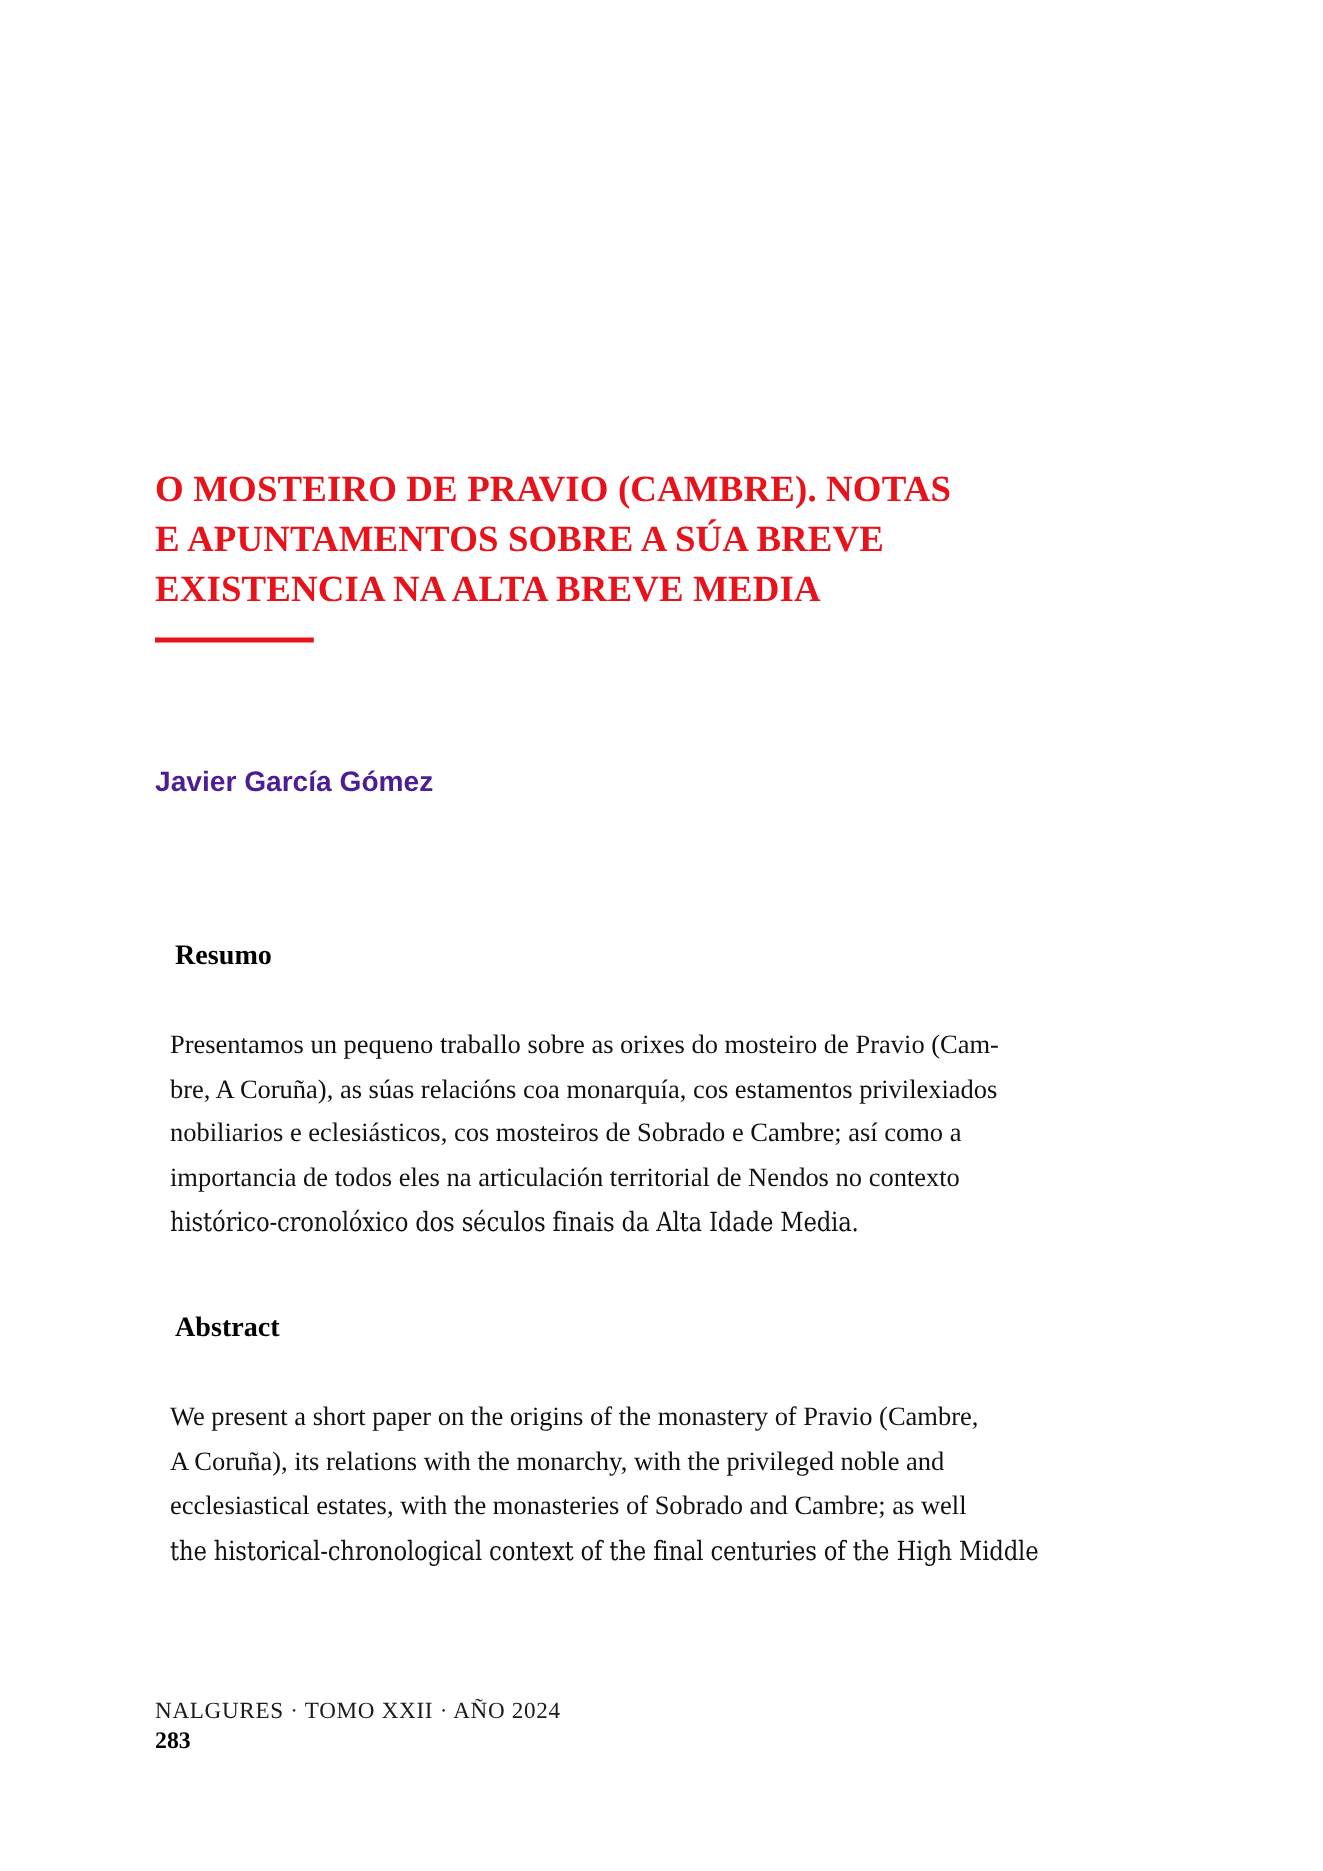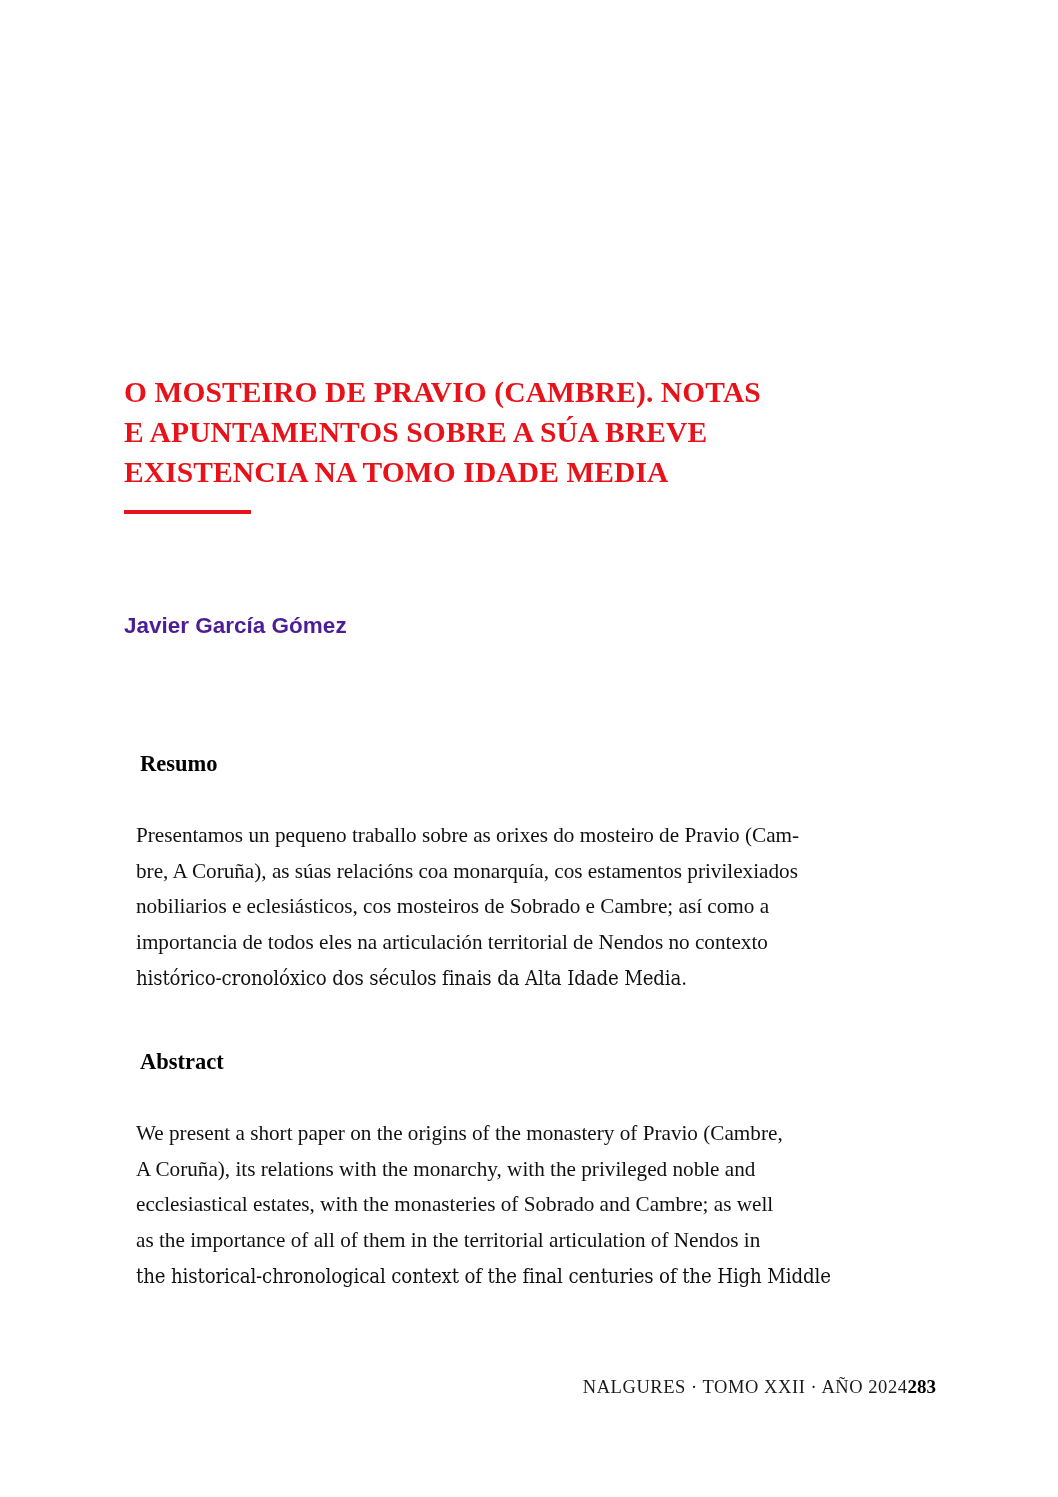"EXISTENCIA NA TOMO IDADE MEDIA" span.title-line { text: TOMO IDADE -> ALTA BREVE }
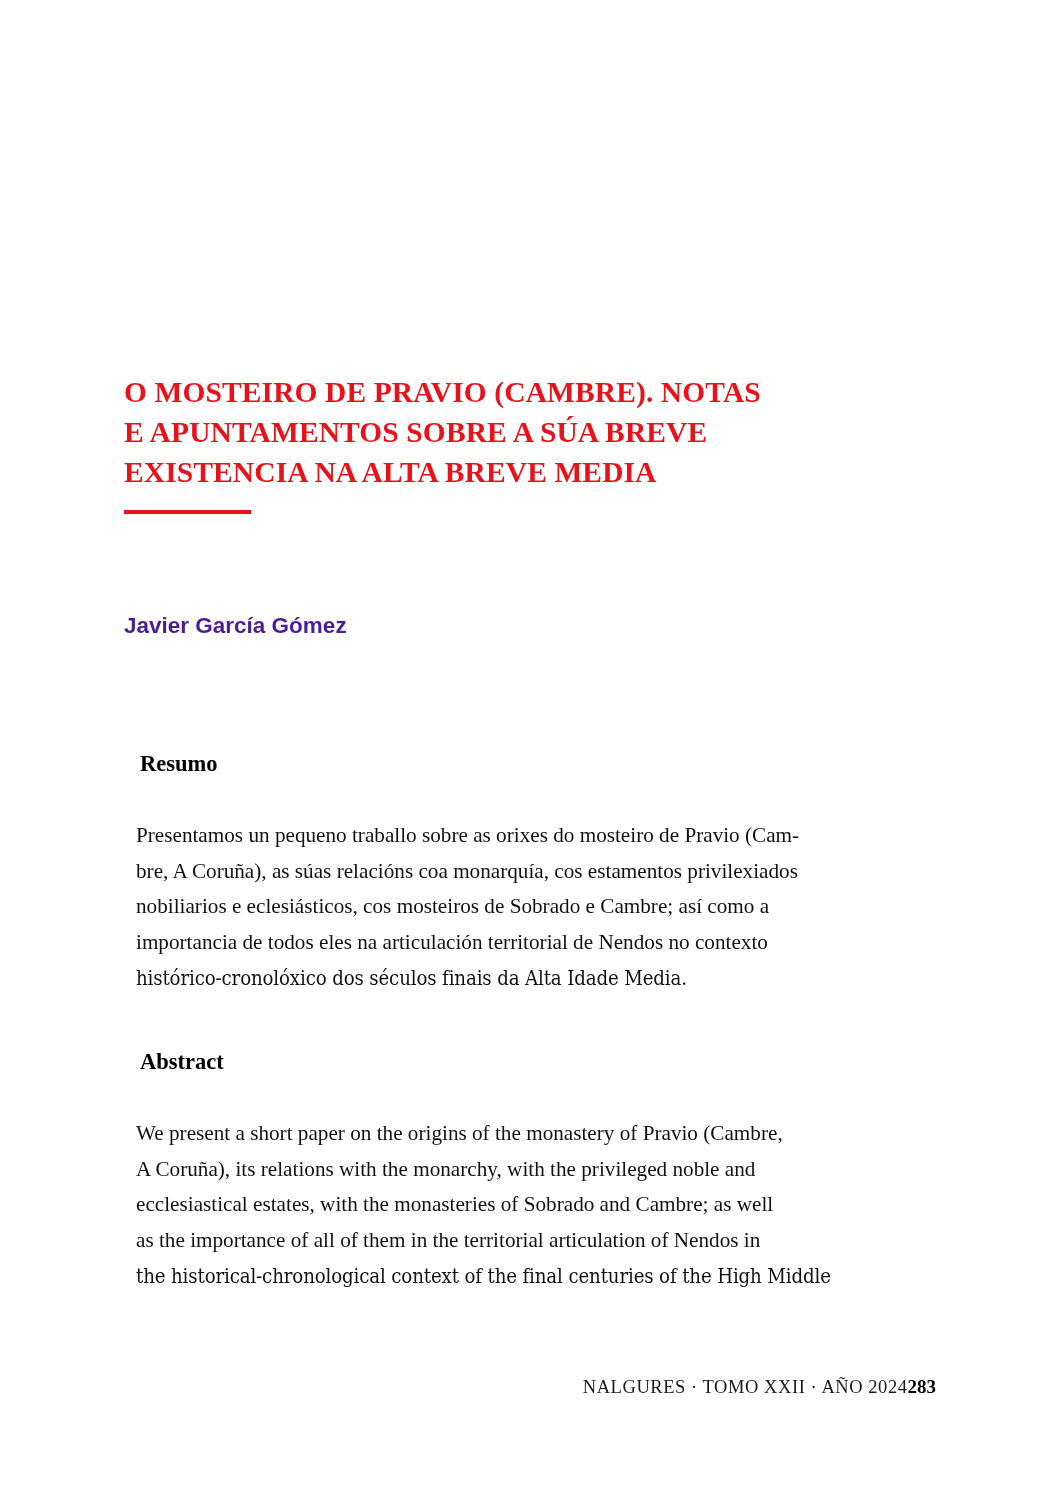"as the importance of all" span.ln { html: <span>as the importance of all of them in the territorial articulation of Nendos in</span> -> none }
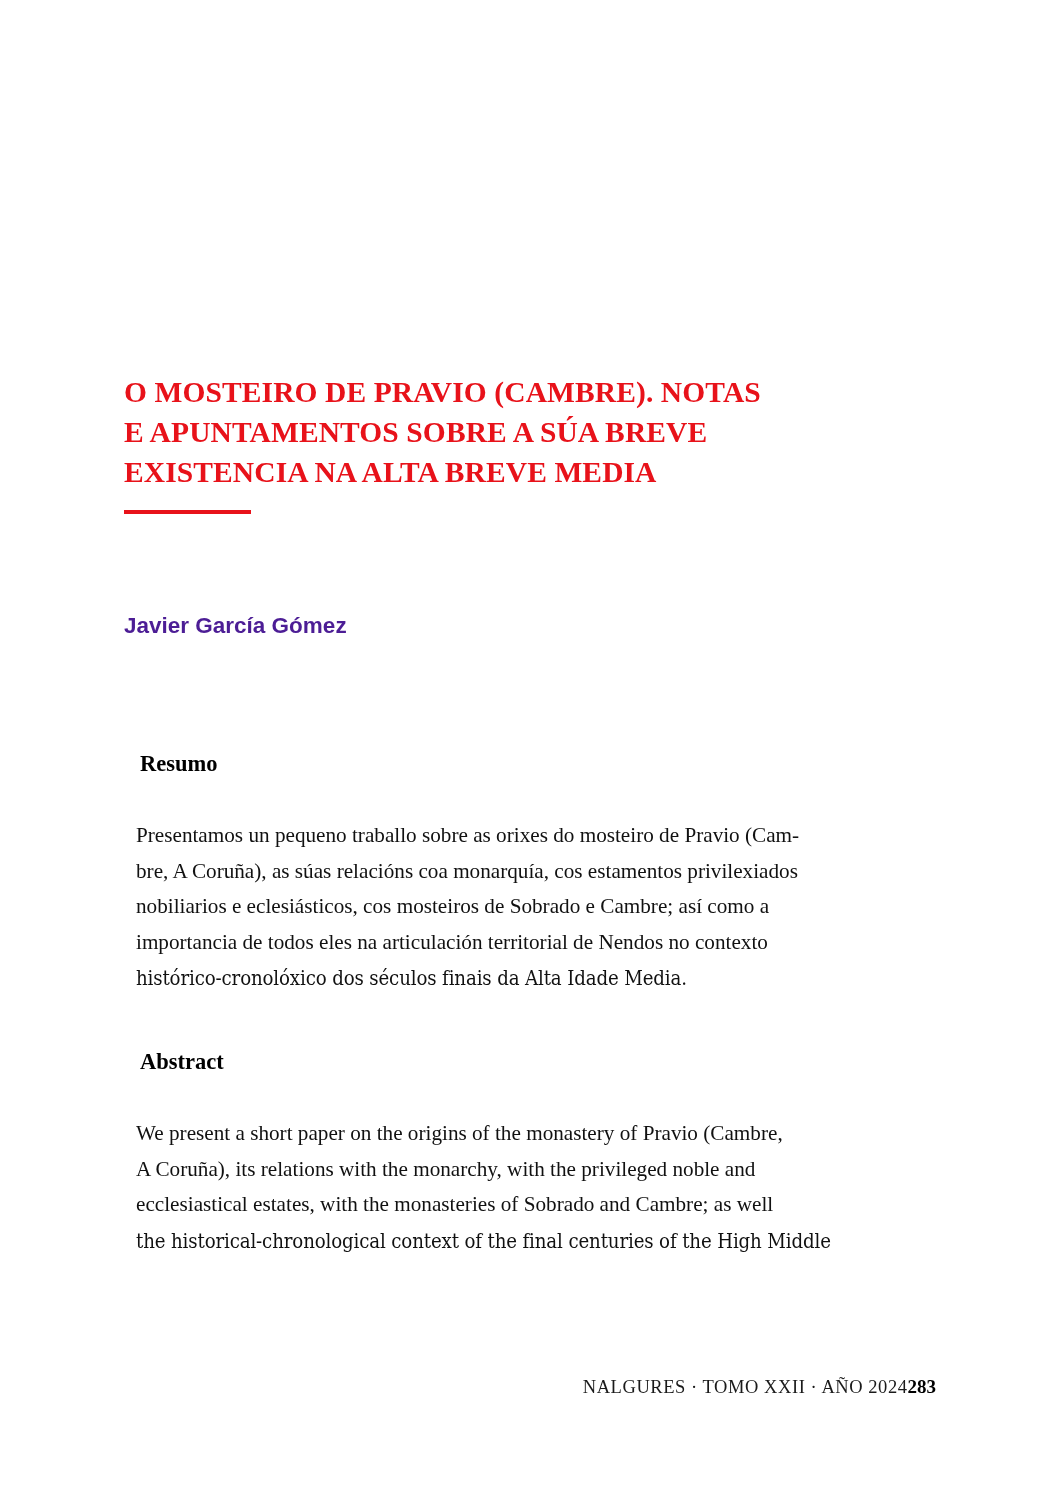"NALGURES · TOMO XXII ·" .footer { flex-direction: none -> column }
